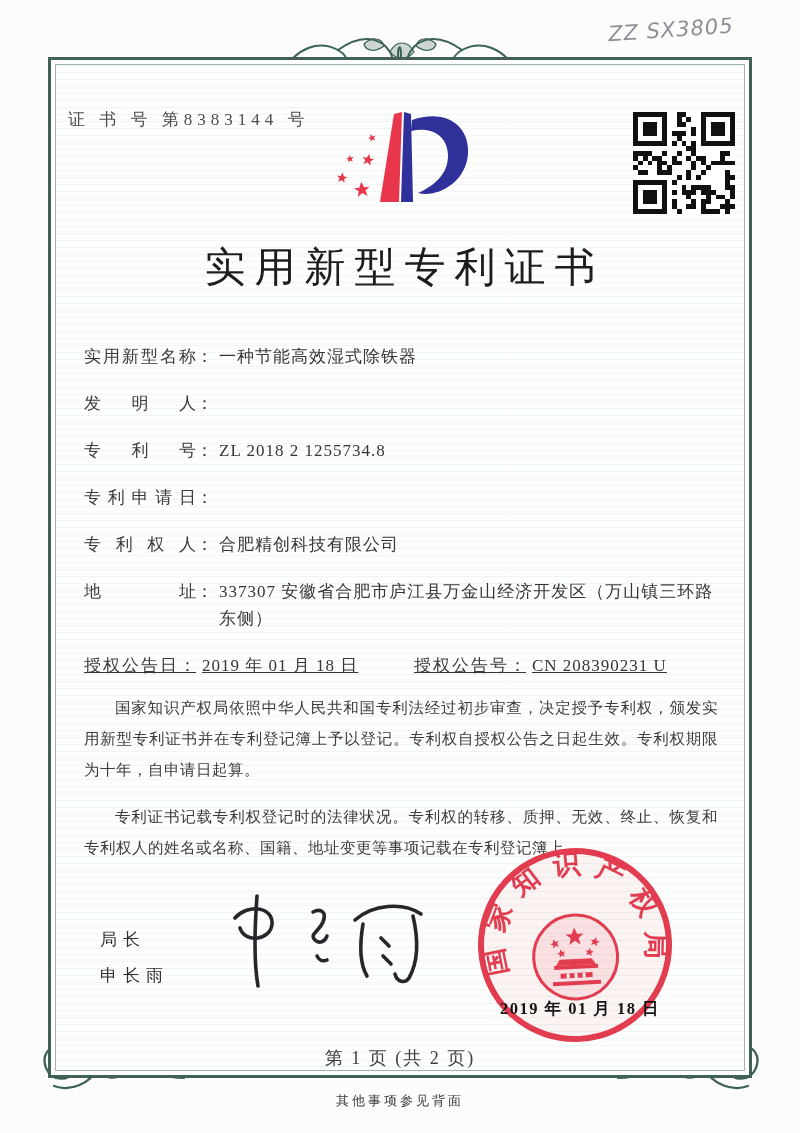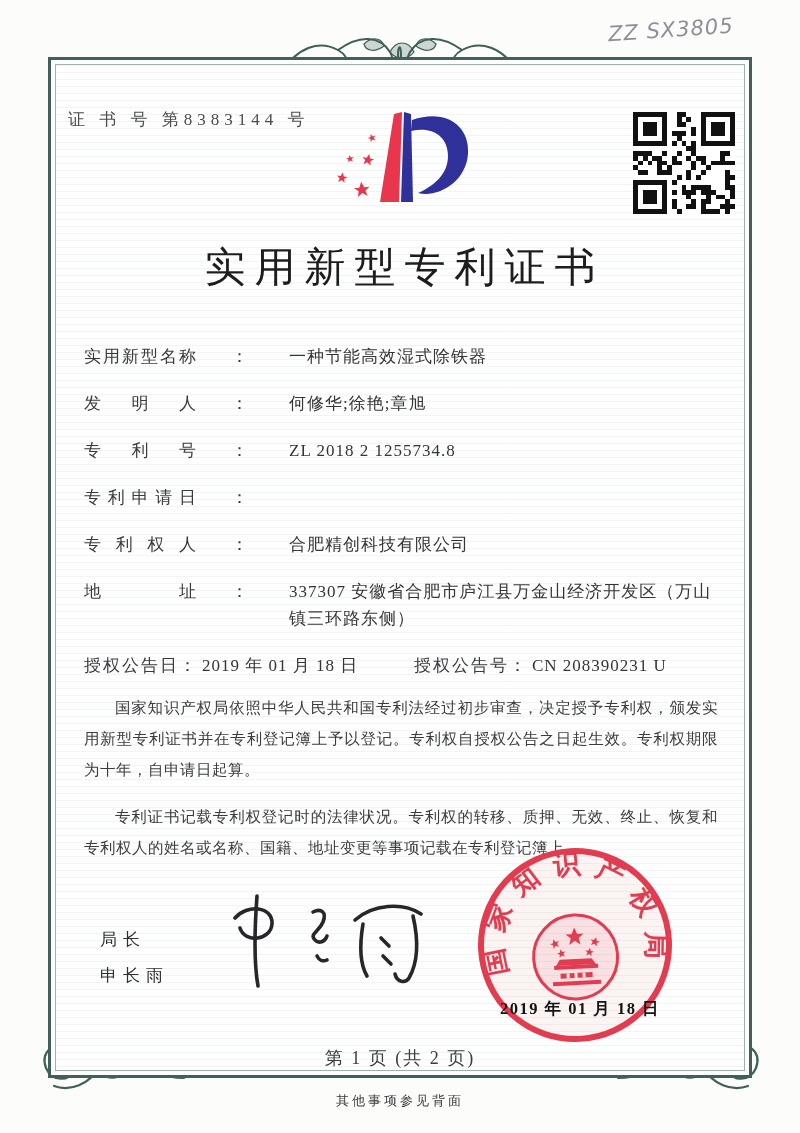"实用新型名称" .f-row { gap: 35px -> none }
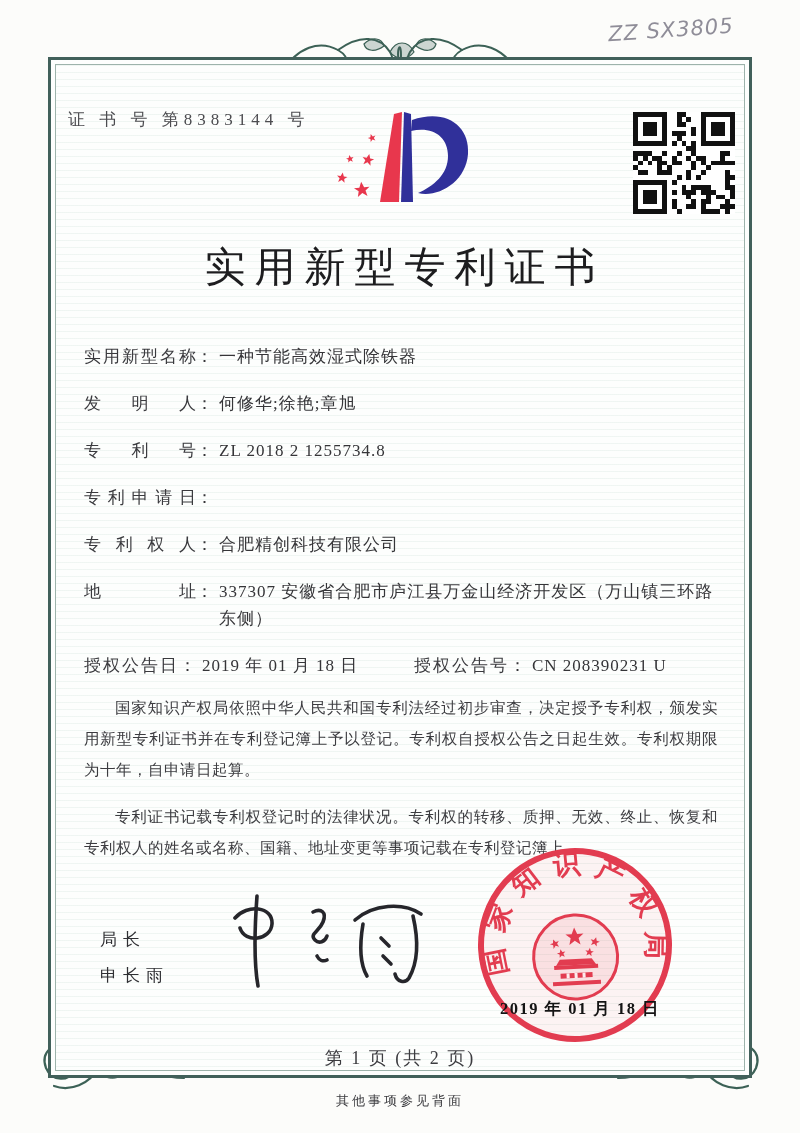"何修华;徐艳;章旭" span.f-value { html: <span>何修华;徐艳;章旭</span> -> none }
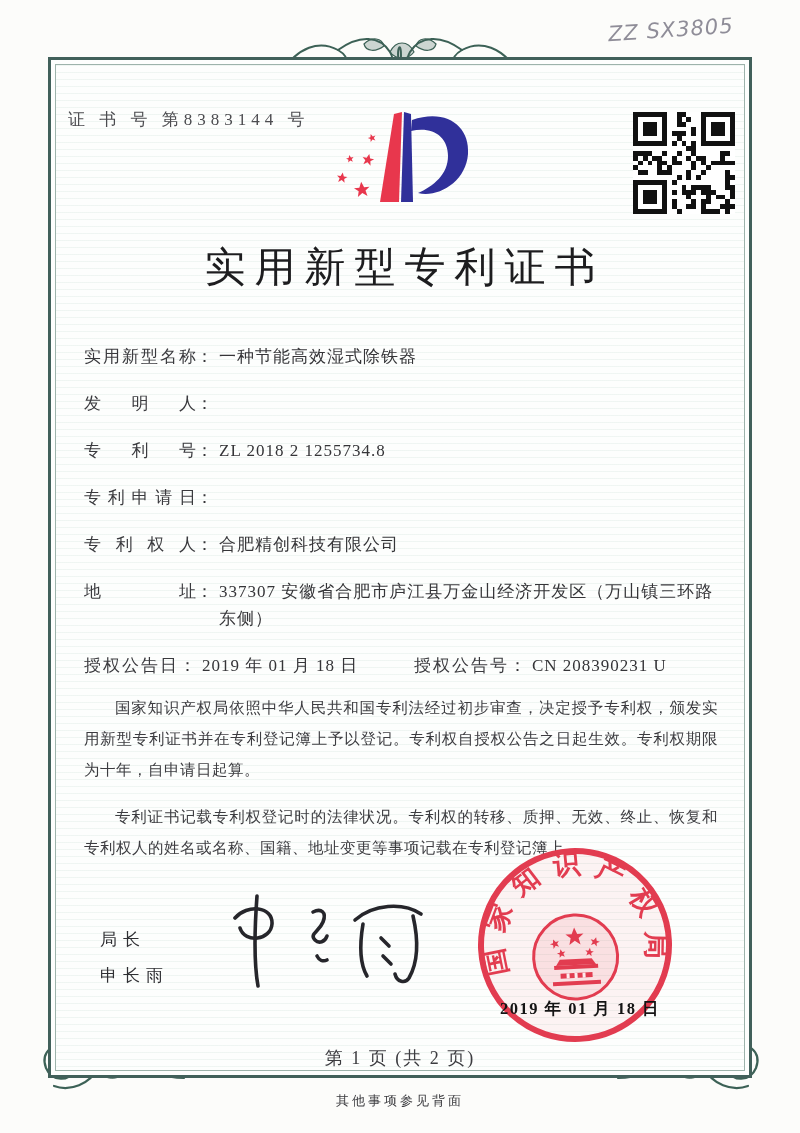"授权公告日" .grant-row { text-decoration: none -> underline }
